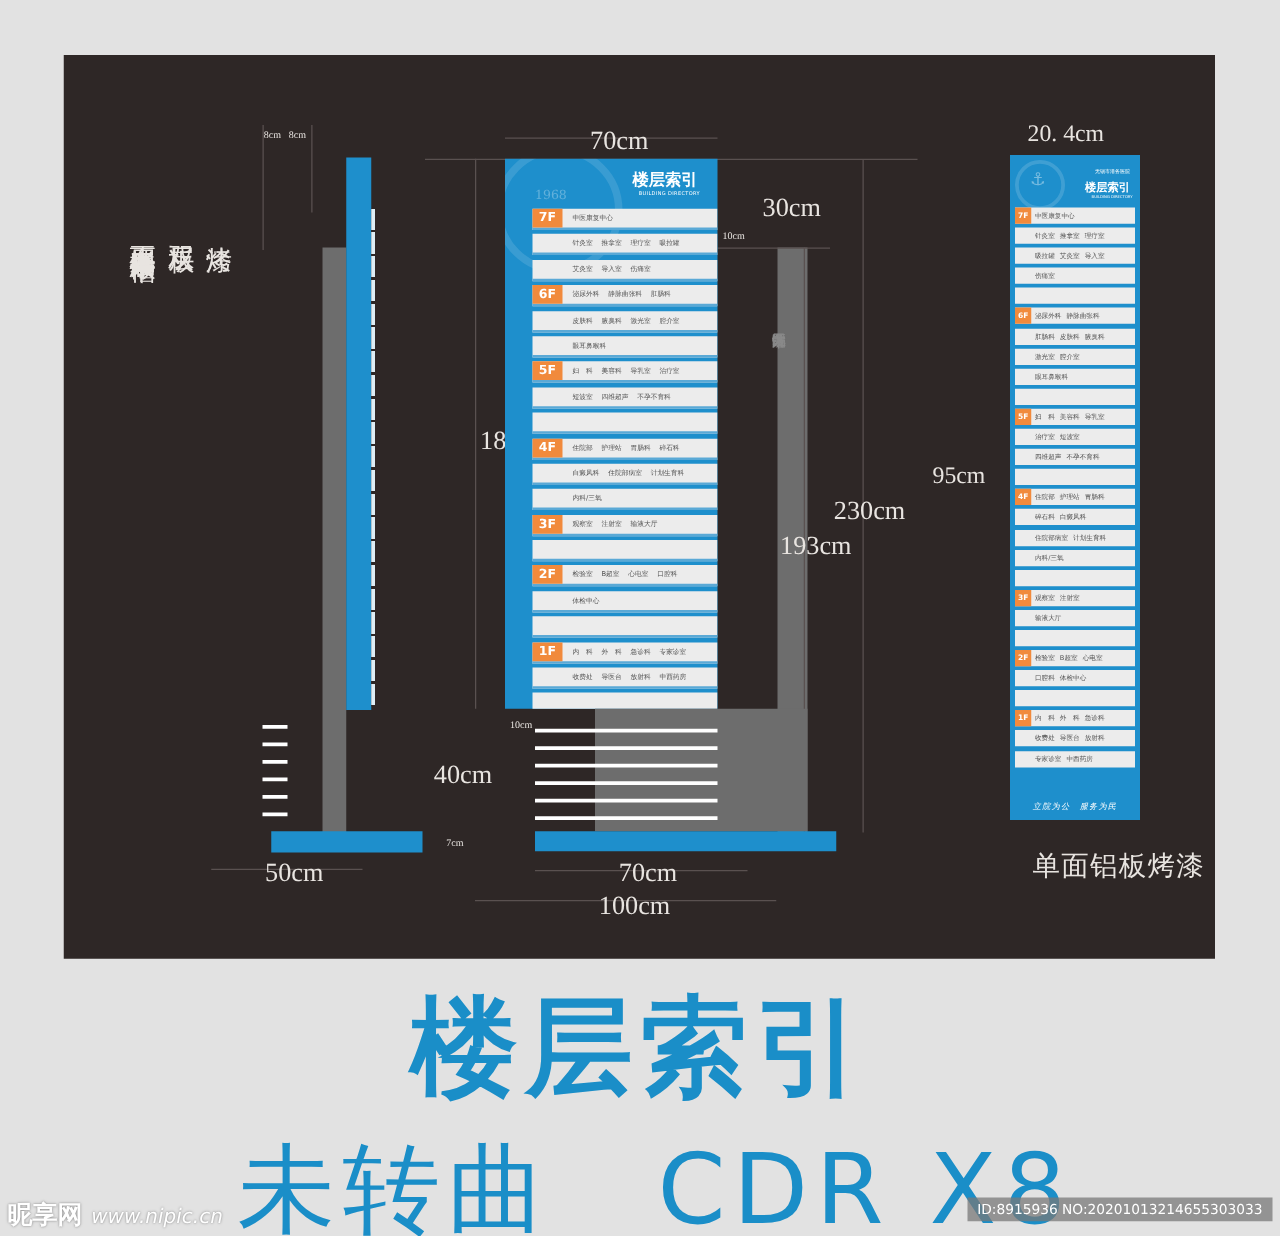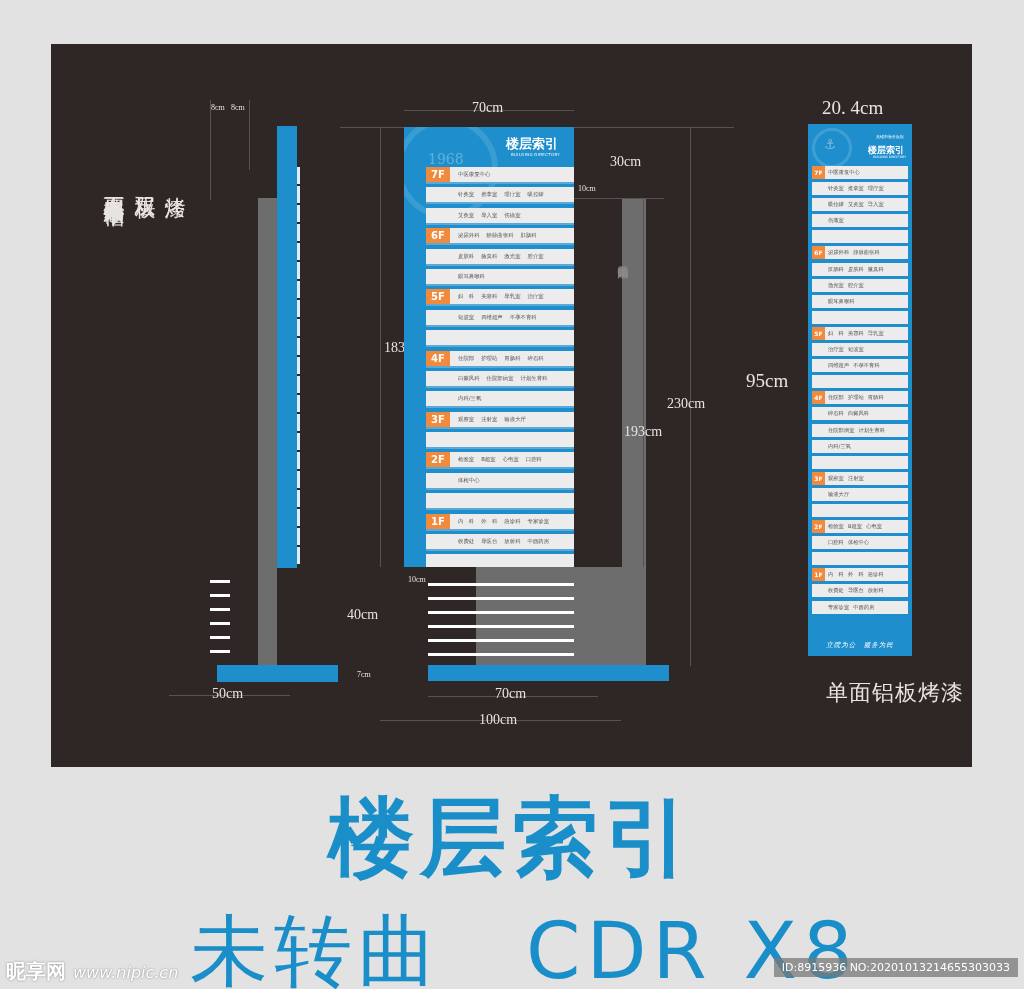"70cm" .dim { font-size: 14px -> 21px }
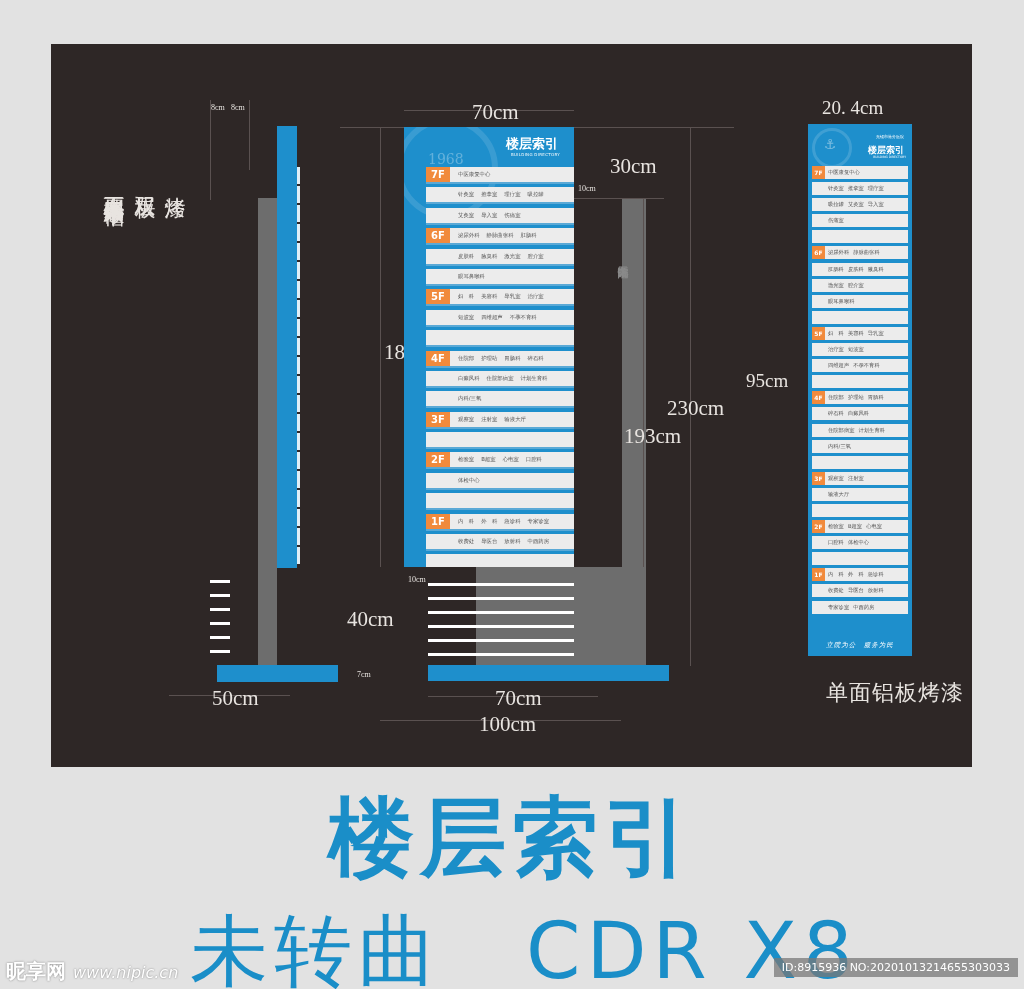"1968" .seal-year { font-size: 14px -> 10px }
